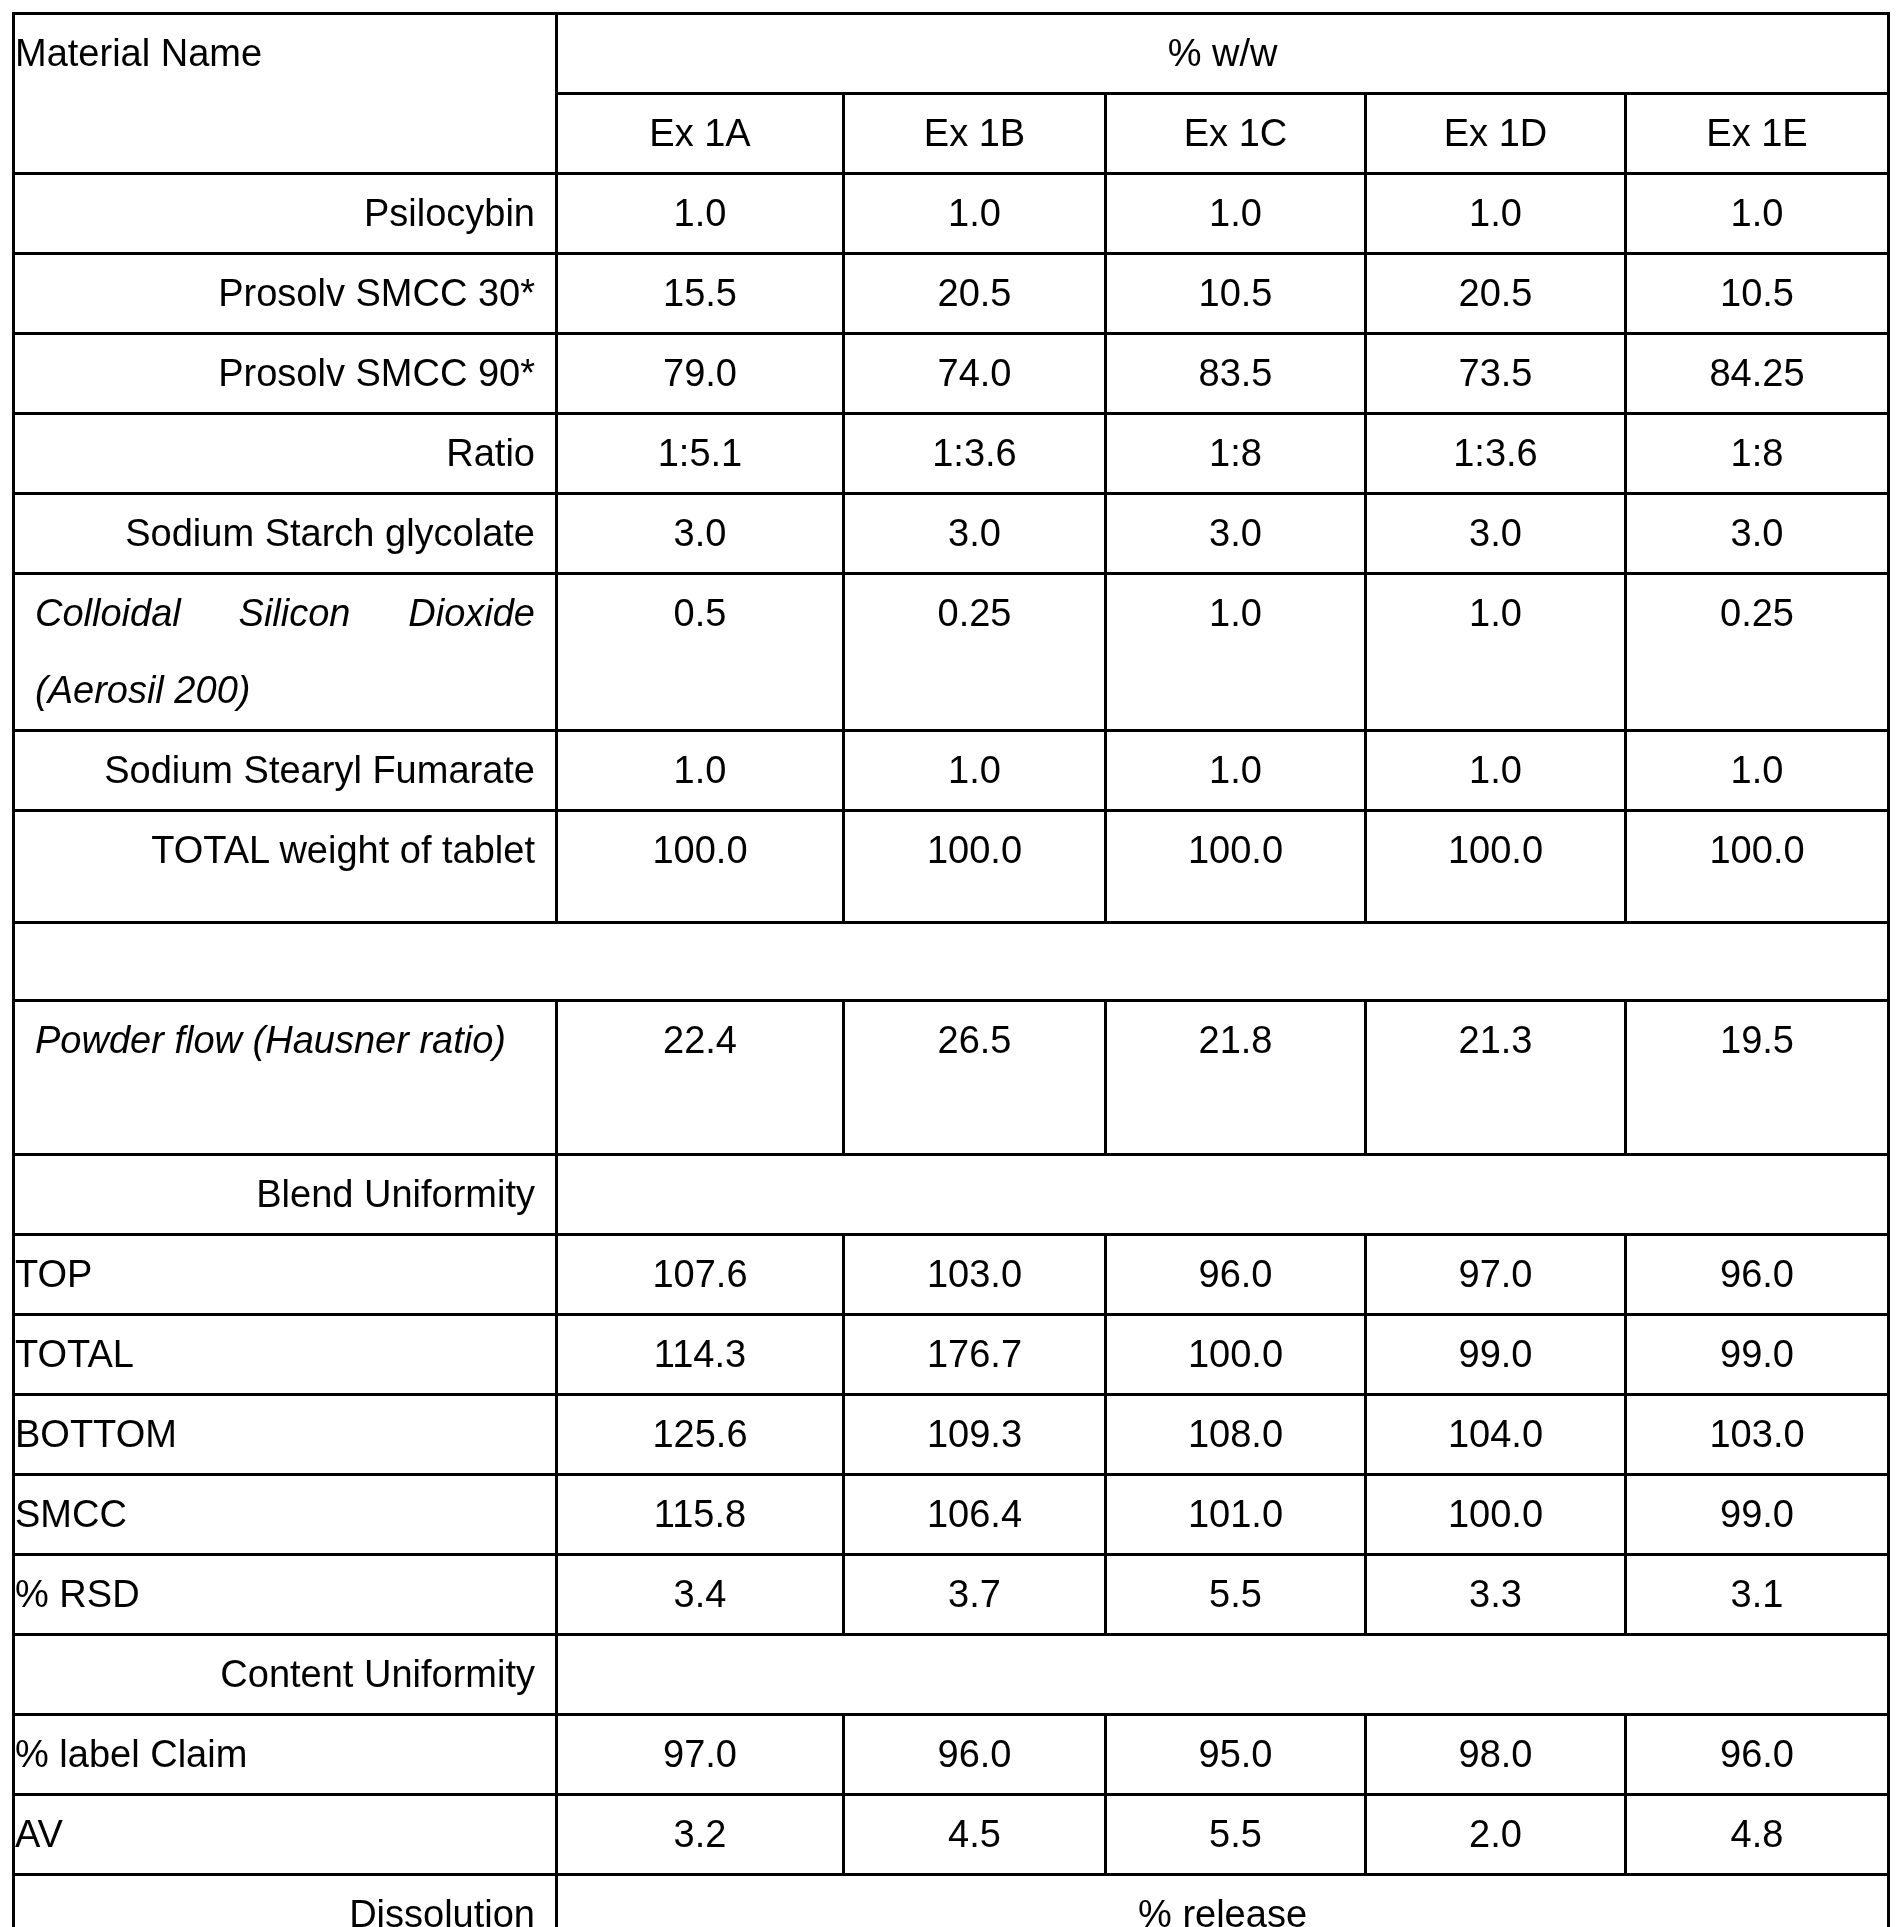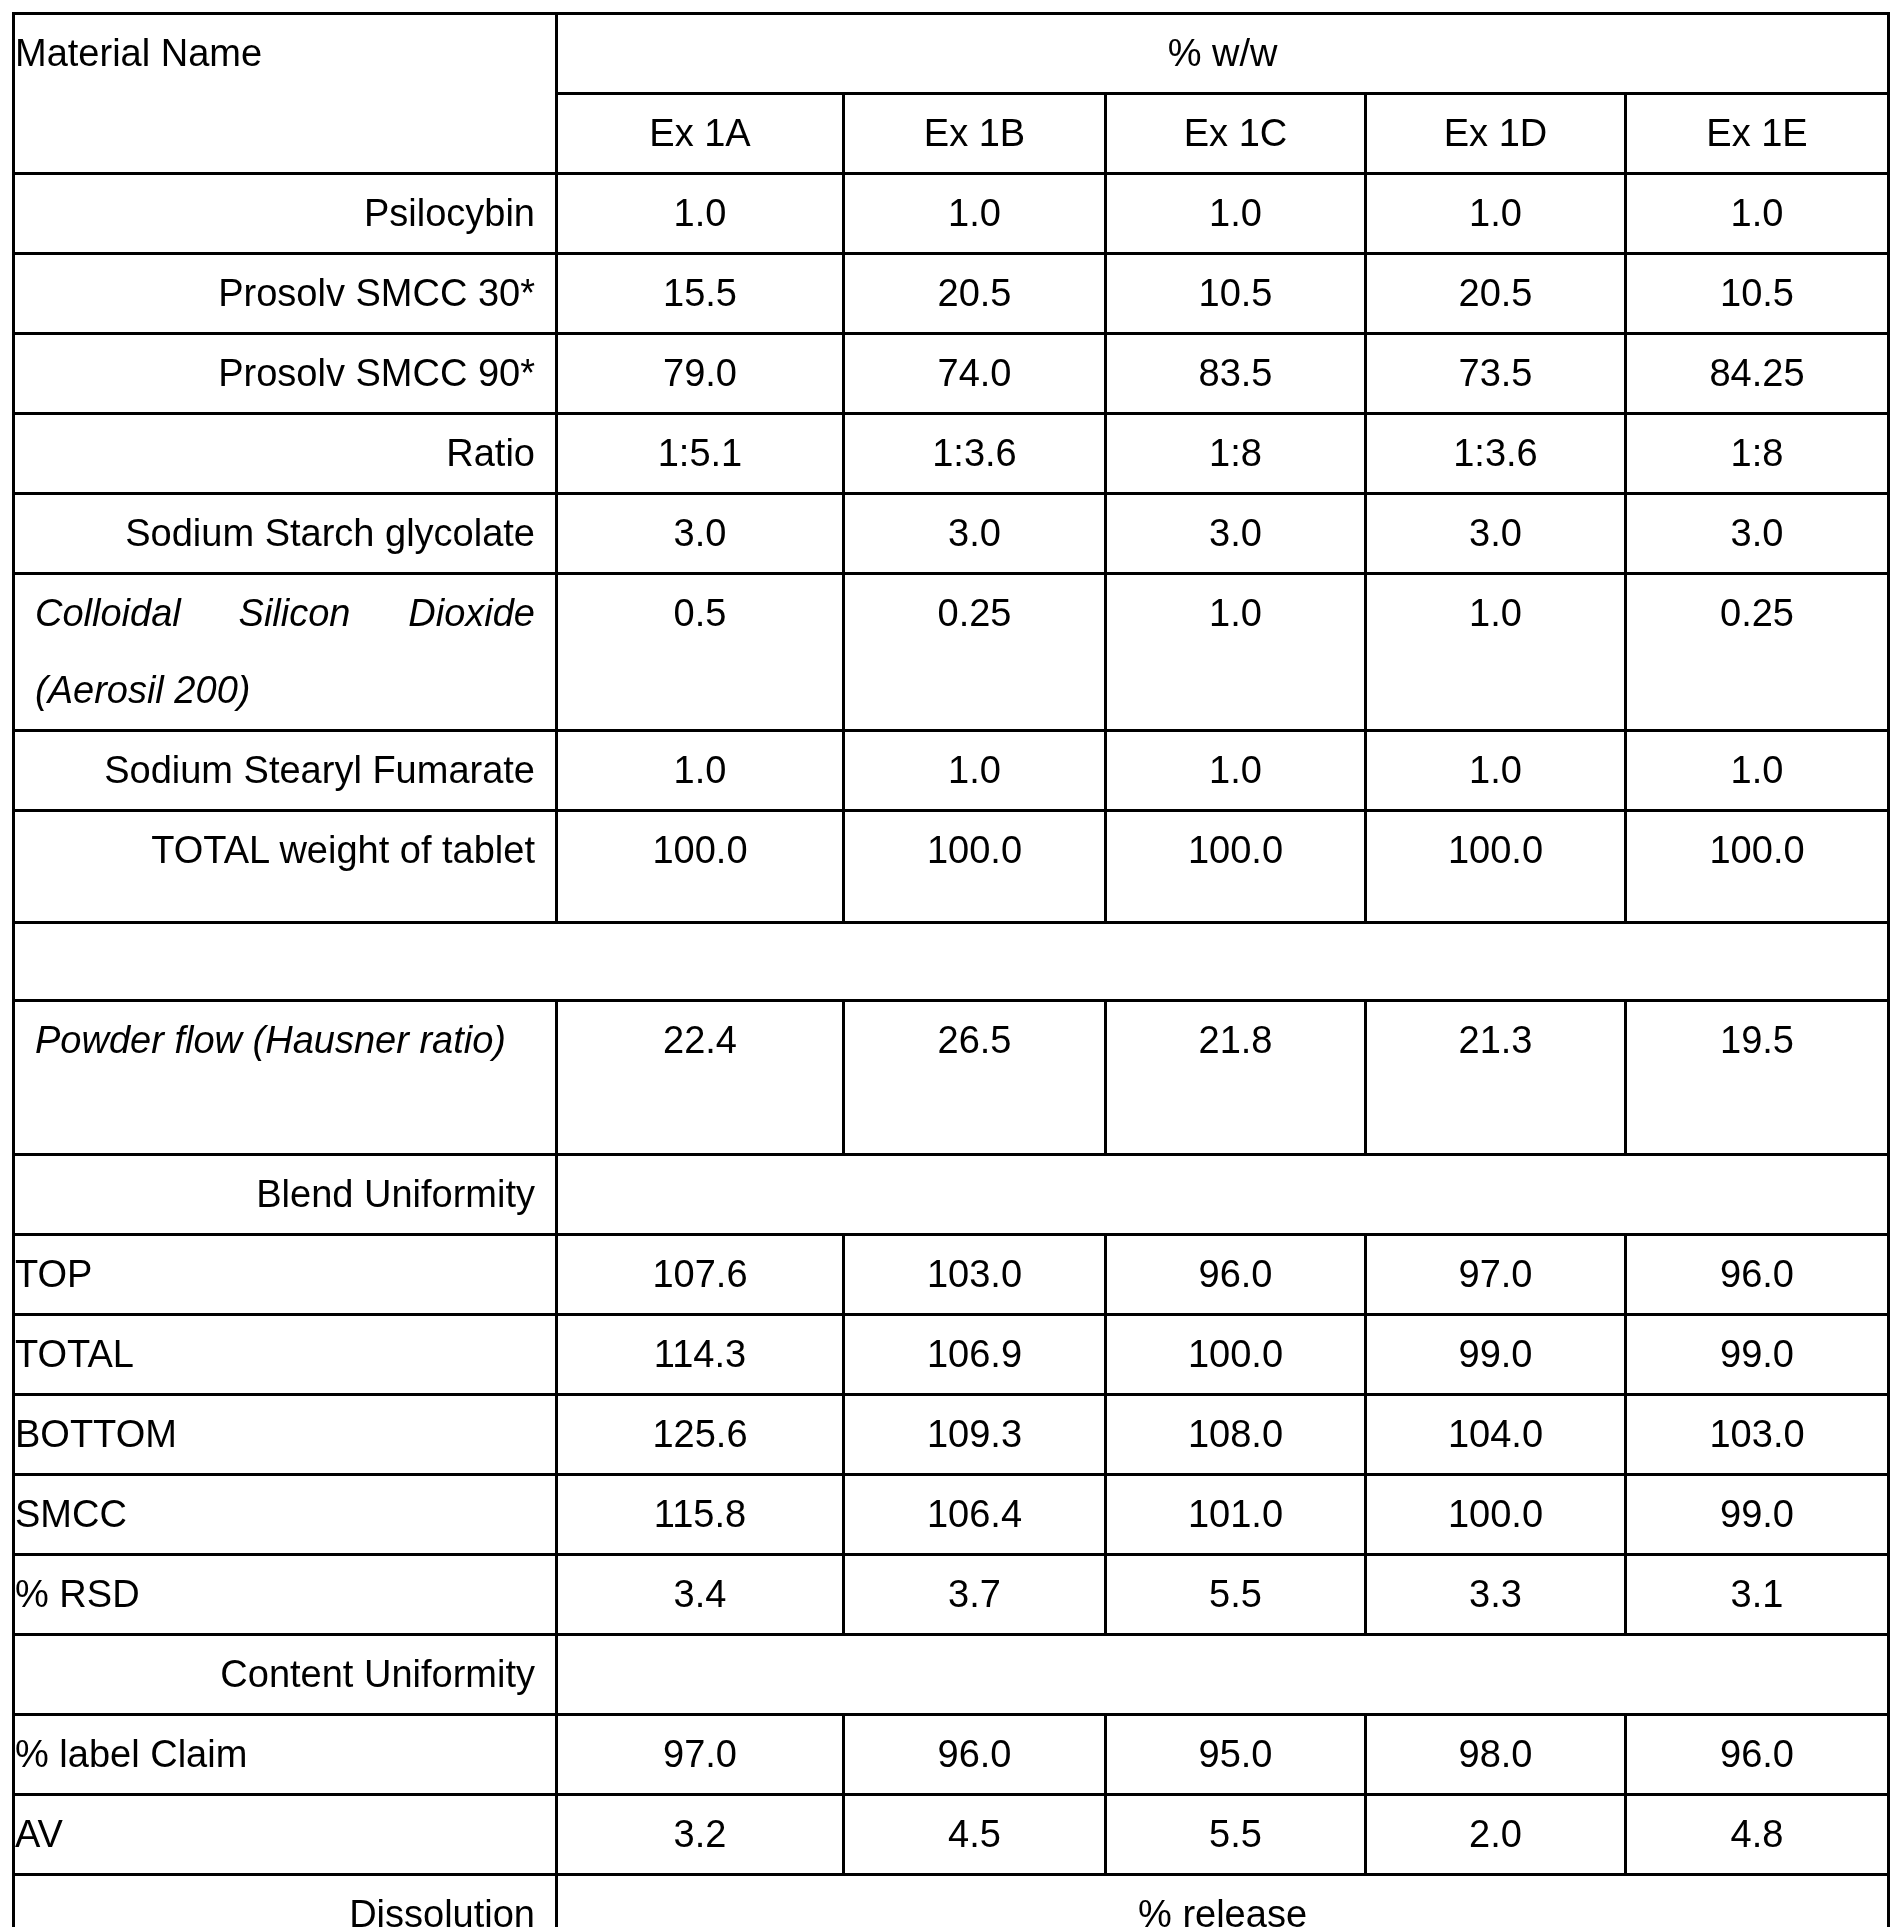"106.9" td { text: 106.9 -> 176.7 }
